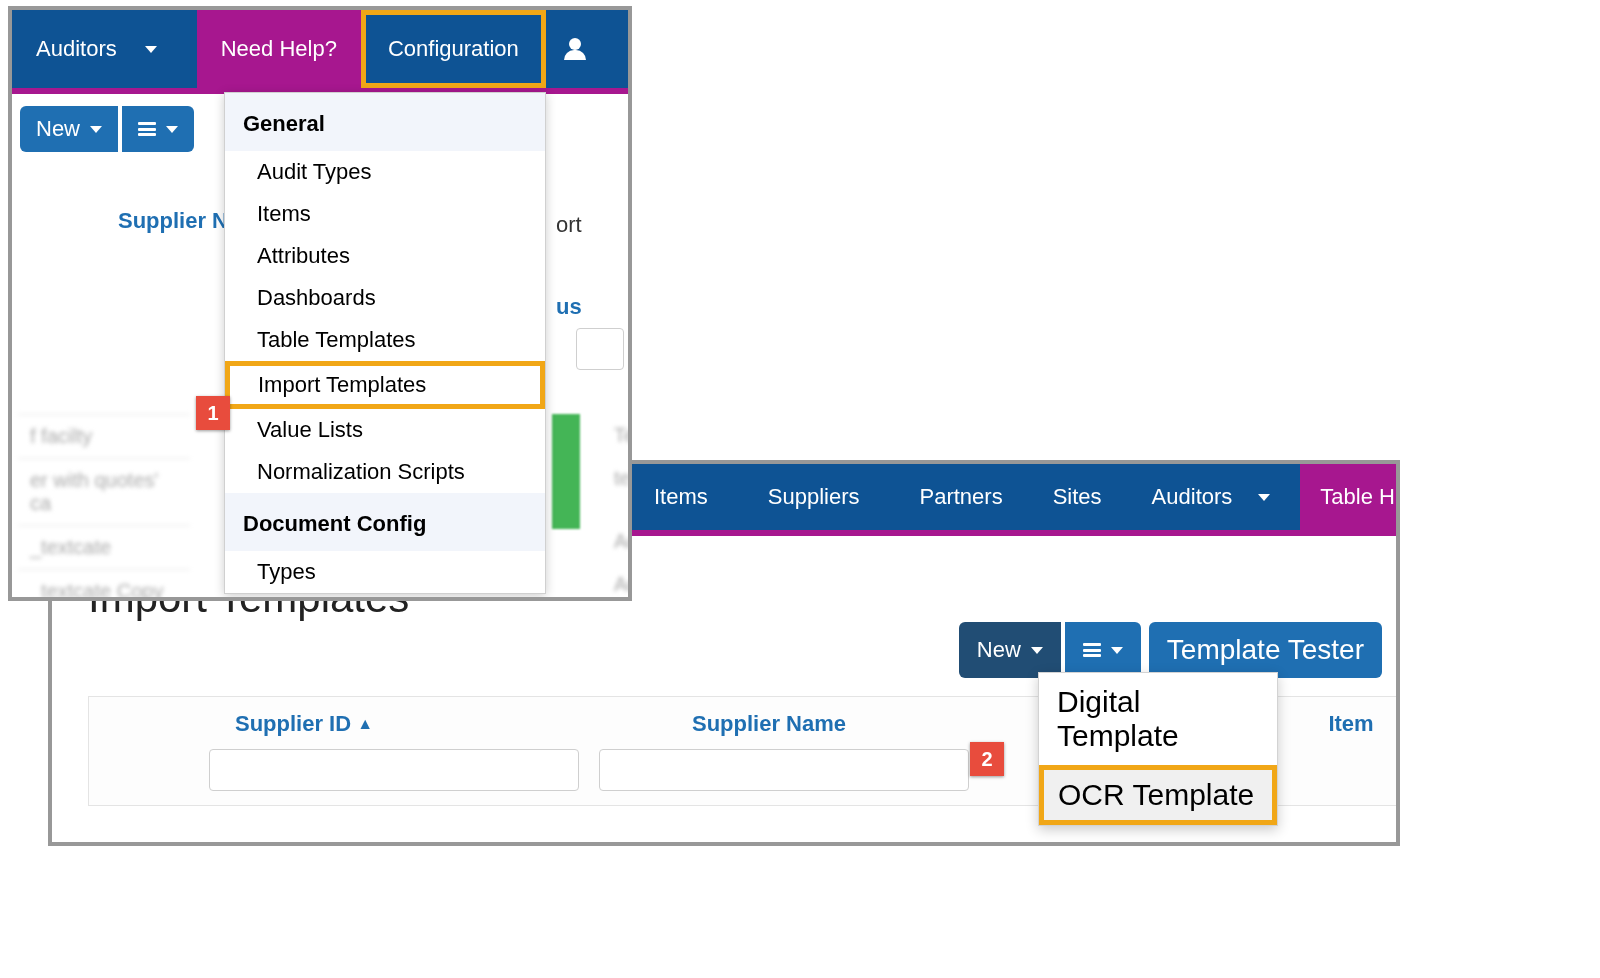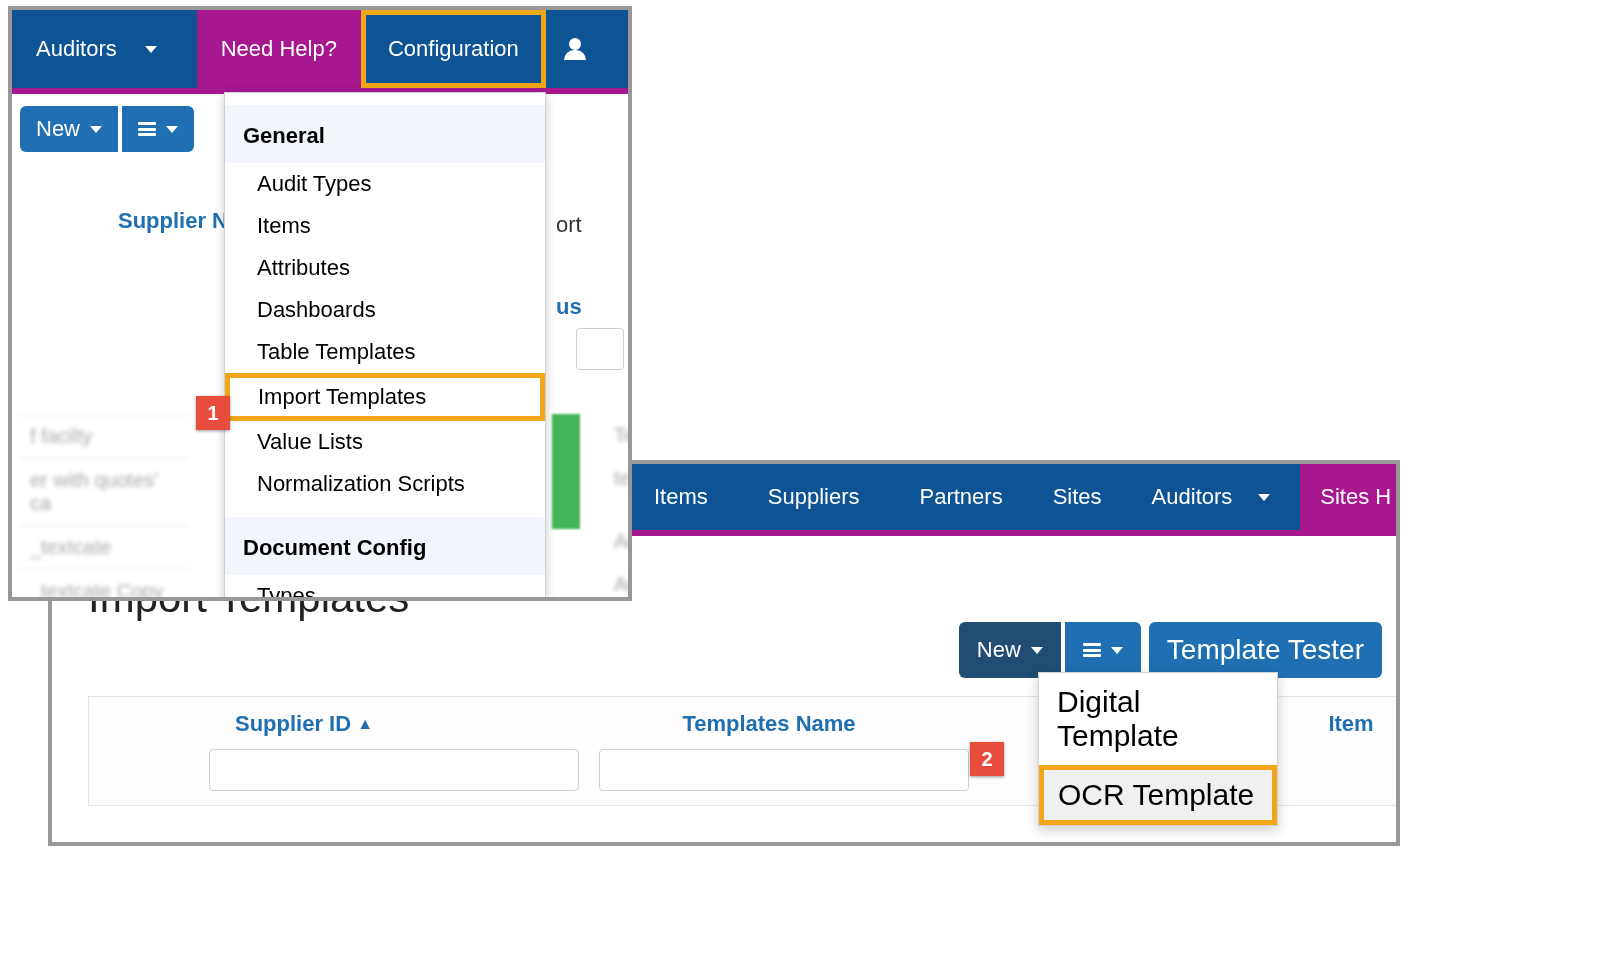"General" .dropdown-a .dd-header { margin-top: 12px -> none }
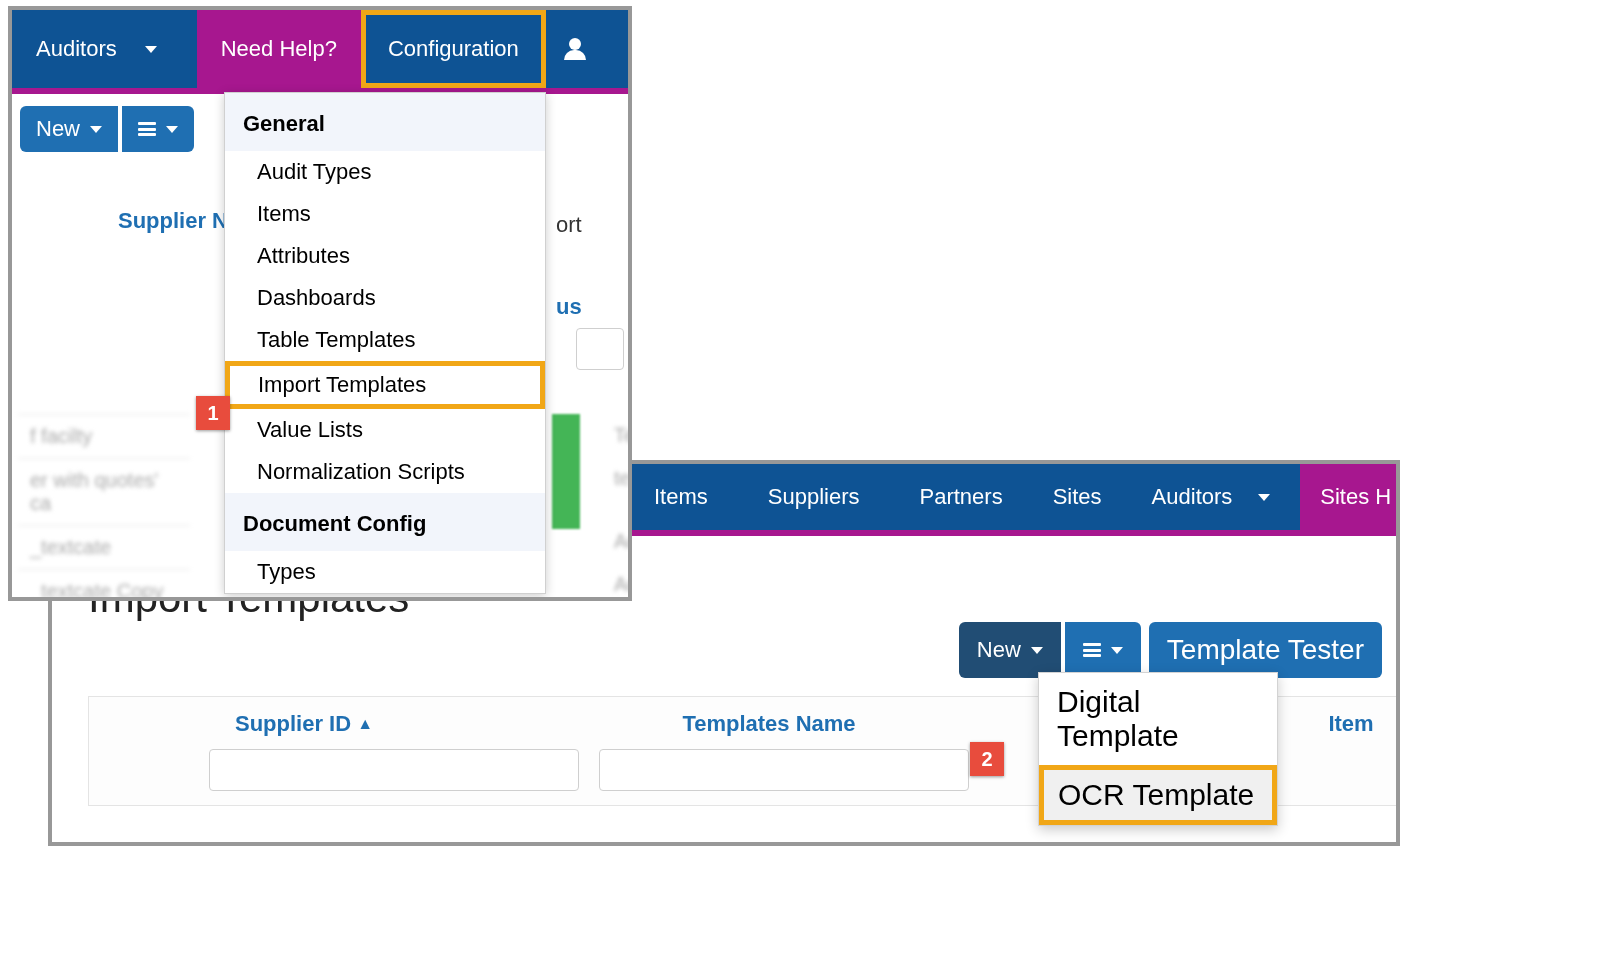"Sites H" span { text: Sites -> Table }
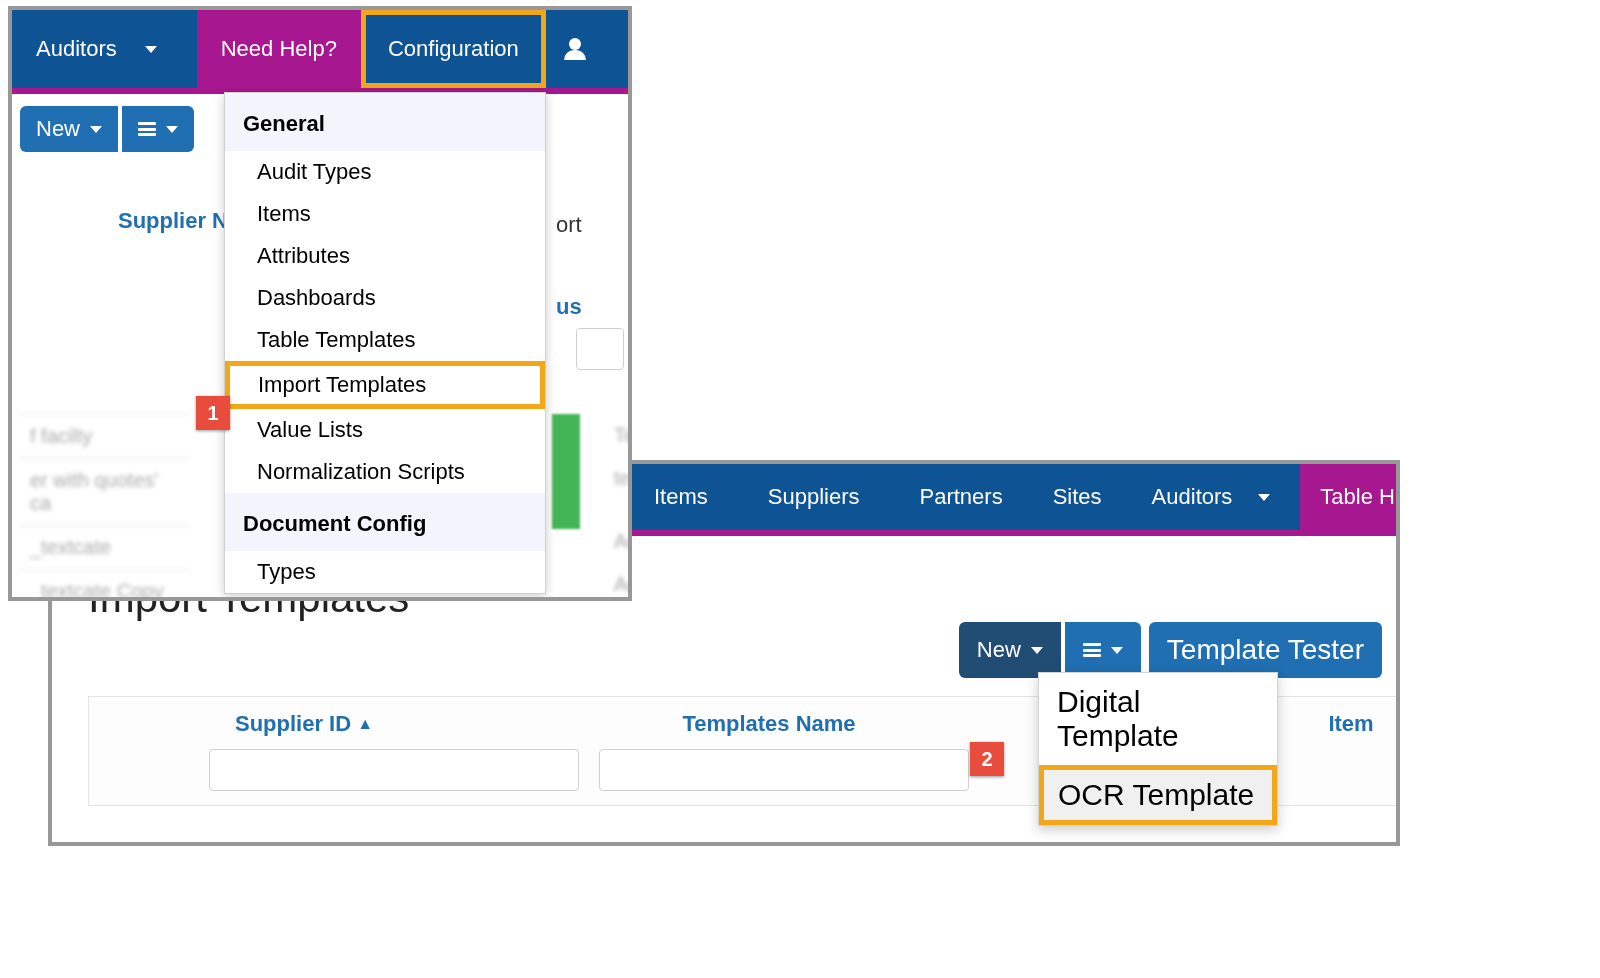"Templates Name" span { text: Templates -> Supplier }
